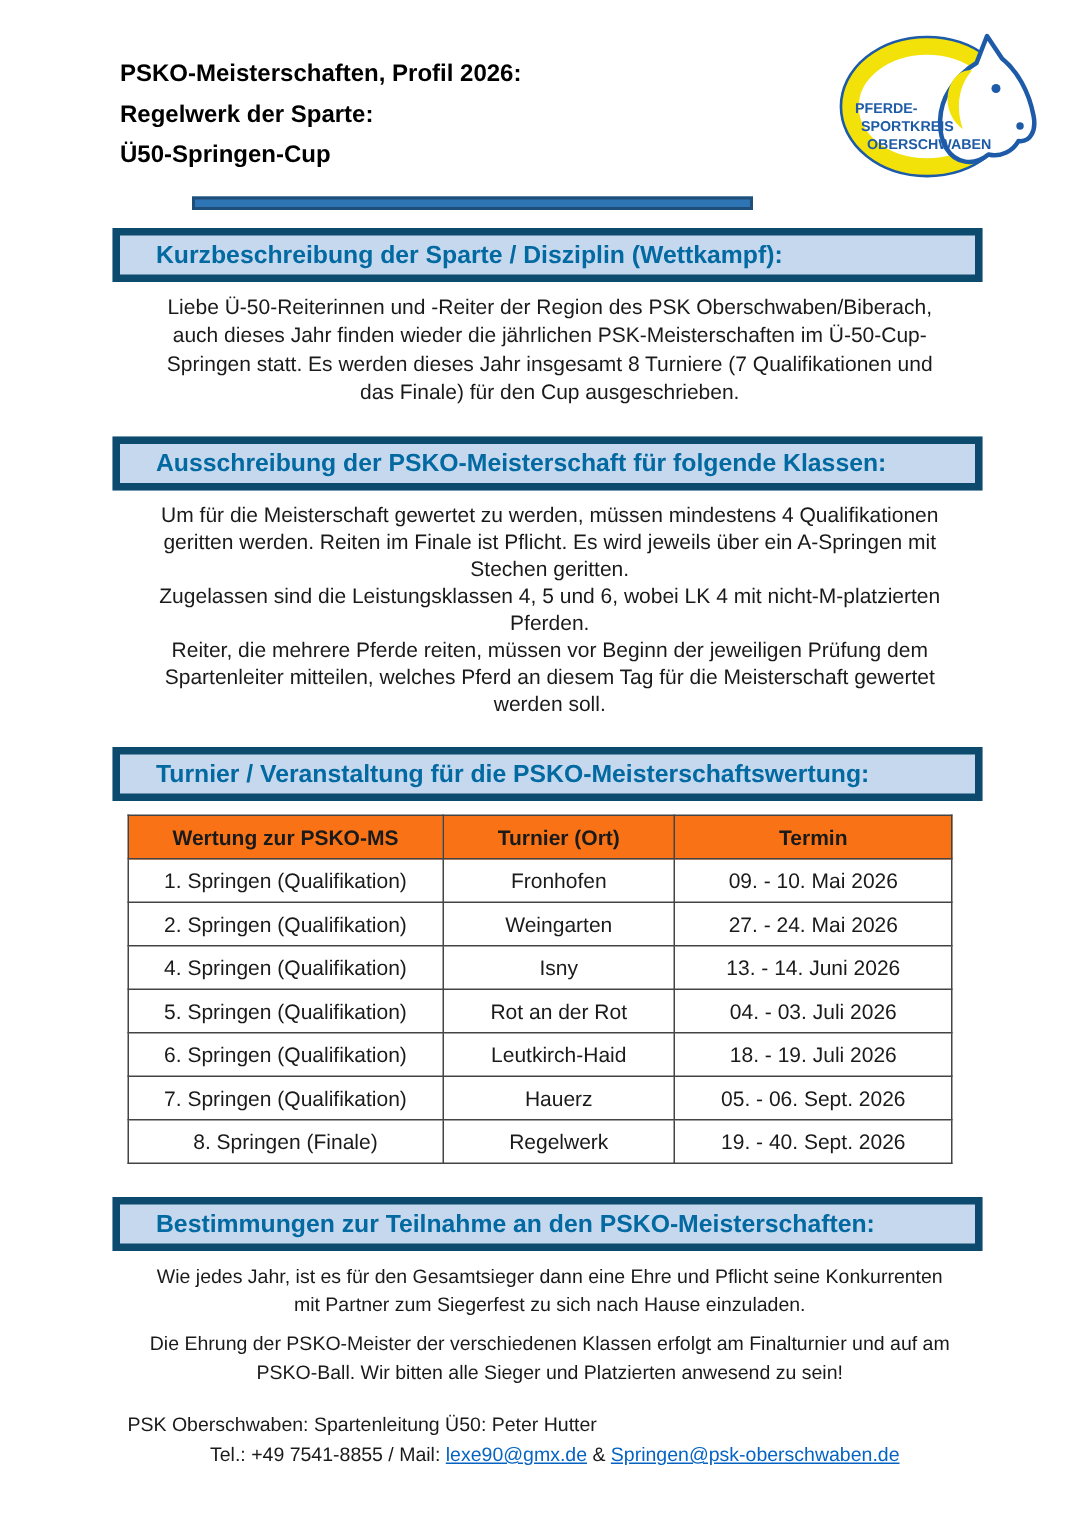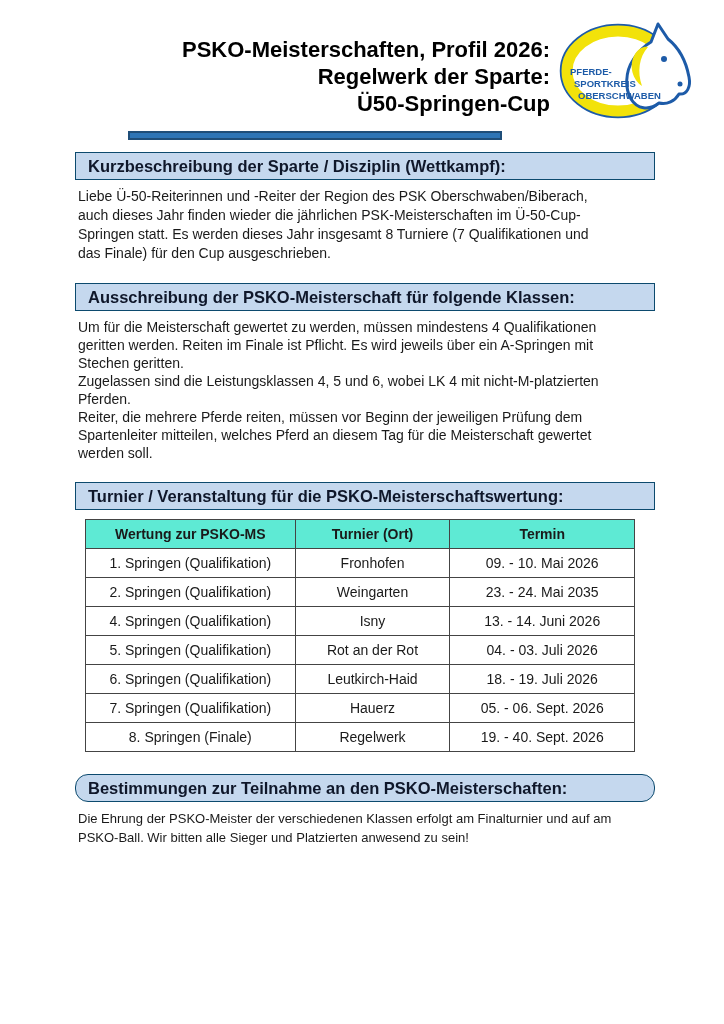"PSKO-Meisterschaften, Profil 2026:" .title { font-size: 22px -> 16px; text-align: right -> left }
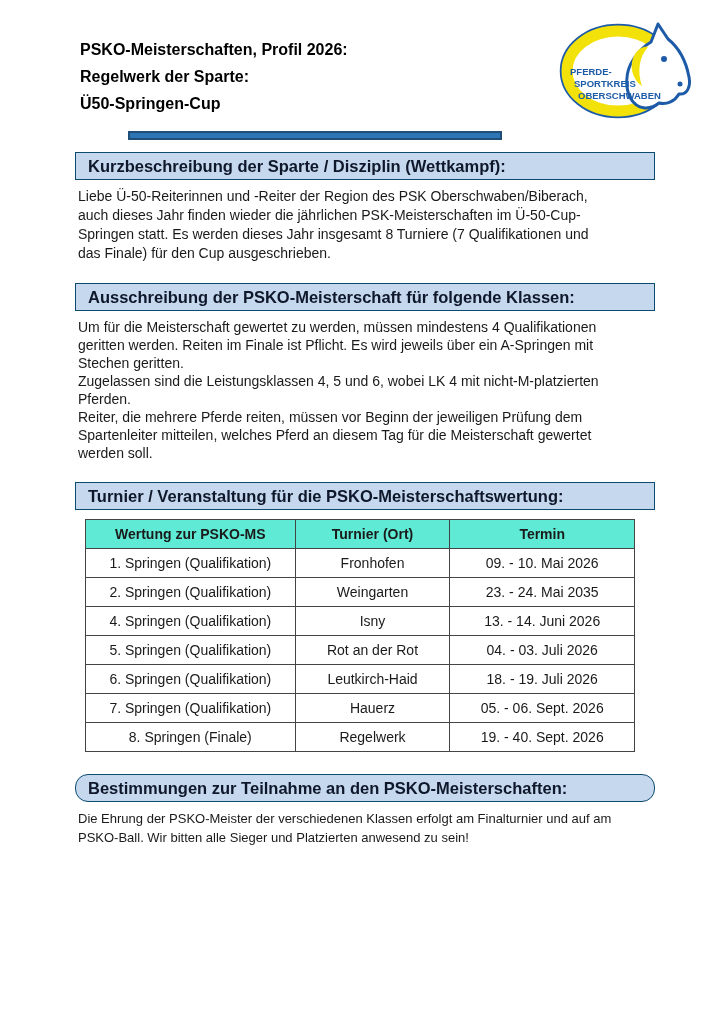"Kurzbeschreibung der Sparte / Disziplin" .band { border: 1px solid #0c4a6e -> 5px solid #0c4a6e; color: #0f172a -> #0369a1; padding: 3px 12px -> 3px 24px }
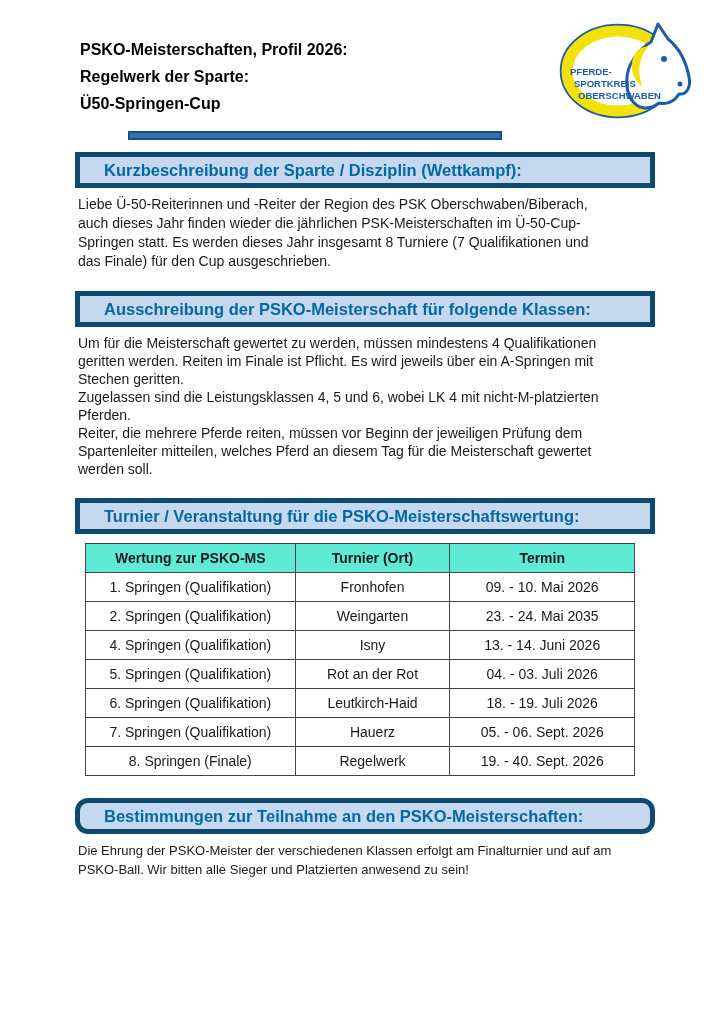"Liebe Ü-50-Reiterinnen und -Reiter der" .bodytext { text-align: none -> center }
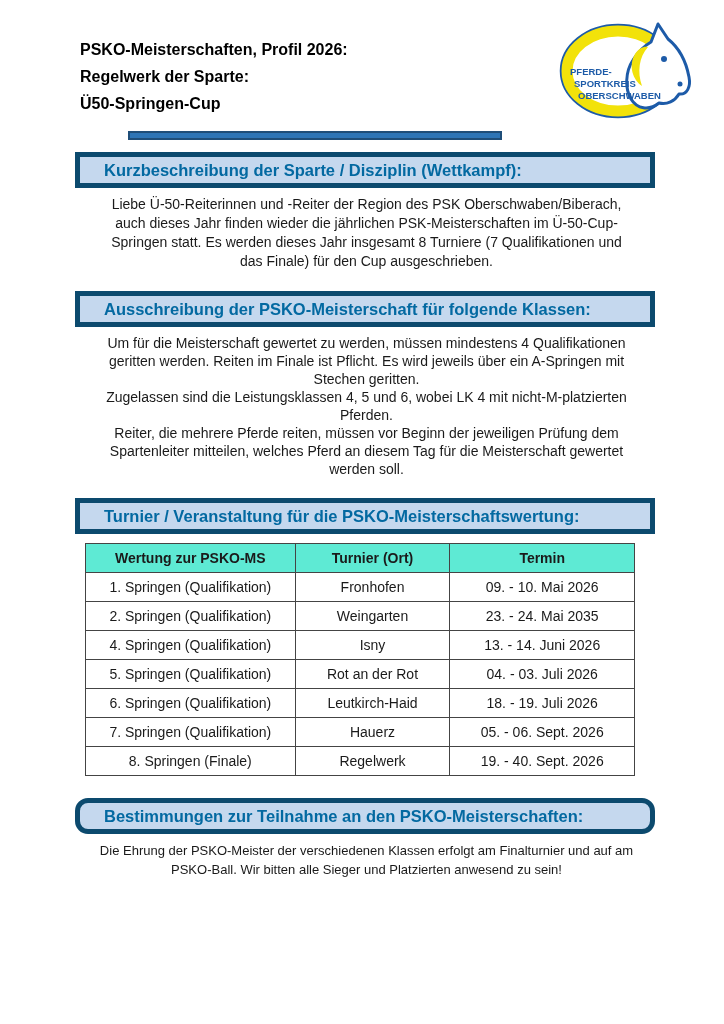"Wertung zur PSKO-MS" table.sched th { background: #5eead4 -> #f97316 }
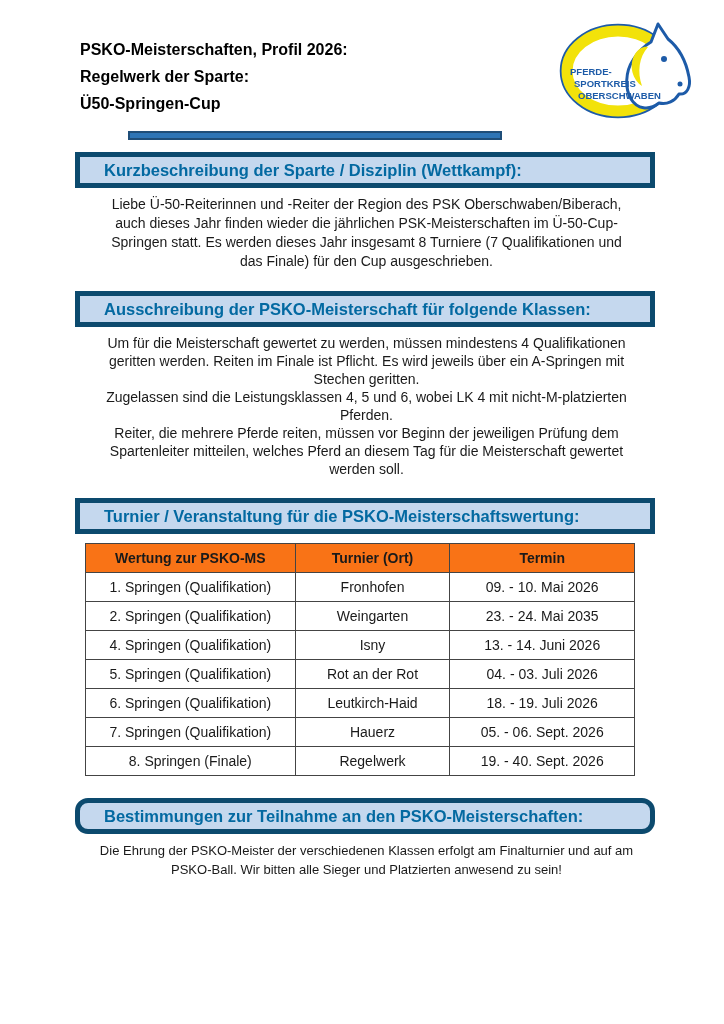"23. - 24. Mai 2035" td { text: 23. - 24. Mai 2035 -> 27. - 24. Mai 2026 }
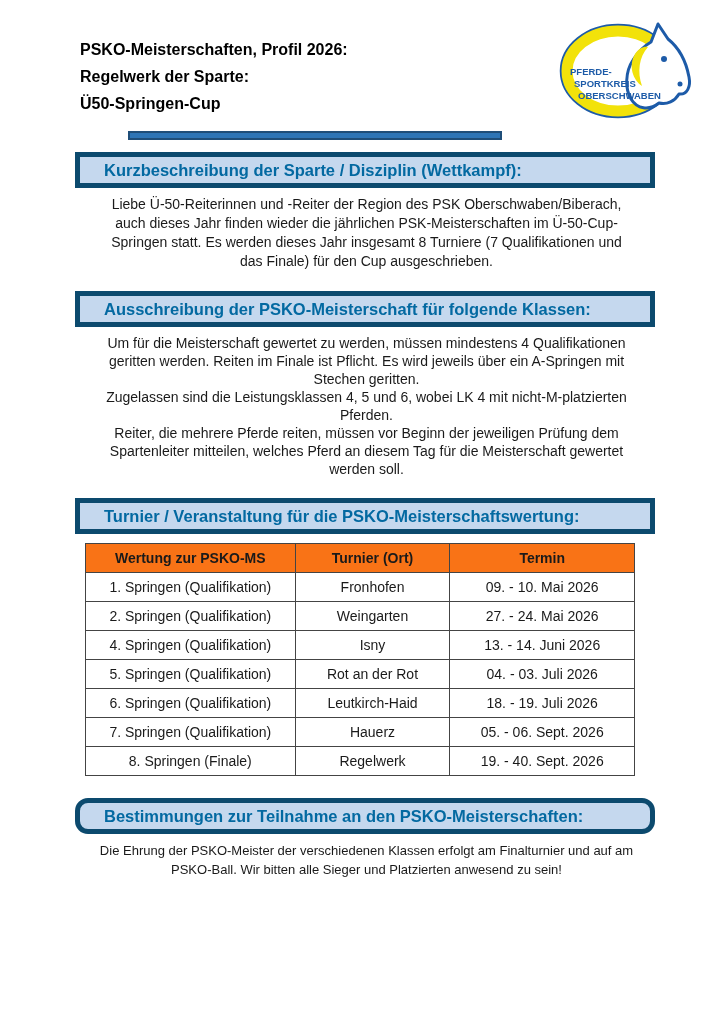"Bestimmungen zur Teilnahme an den" .band.gap-lg { border-radius: 13px -> none }
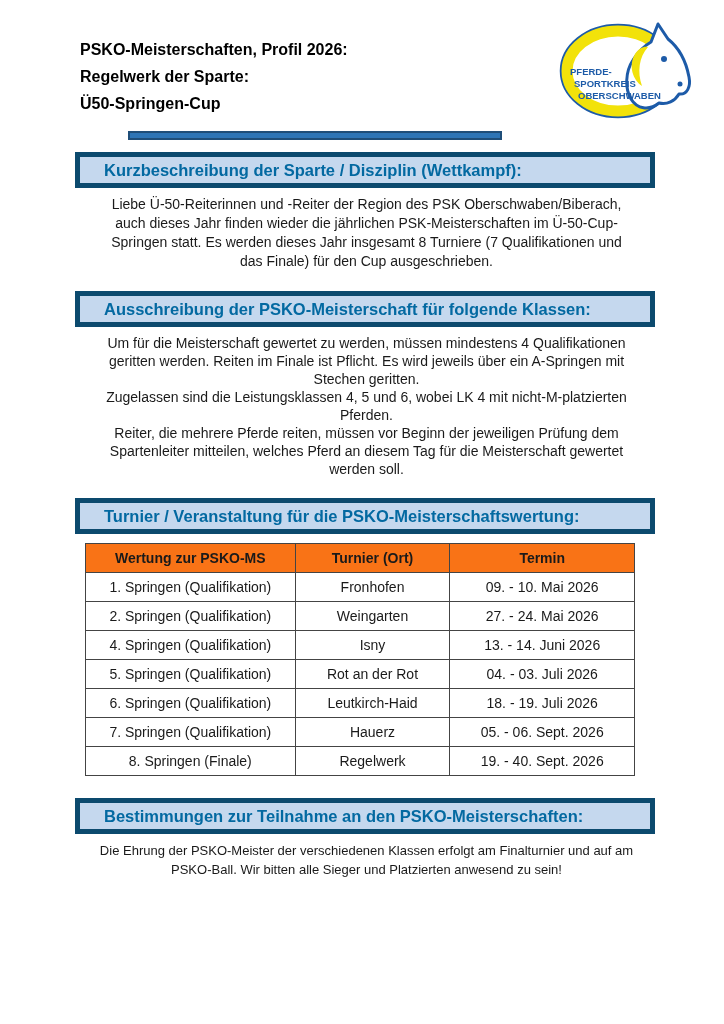"Wie jedes Jahr, ist es" p.bodytext { html: none -> <p>Wie jedes Jahr, ist es für den Gesamtsieger dann eine Ehre und Pflicht seine Konkurrenten mit Partner zum Siegerfest zu sich nach Hause einzuladen.</p> }
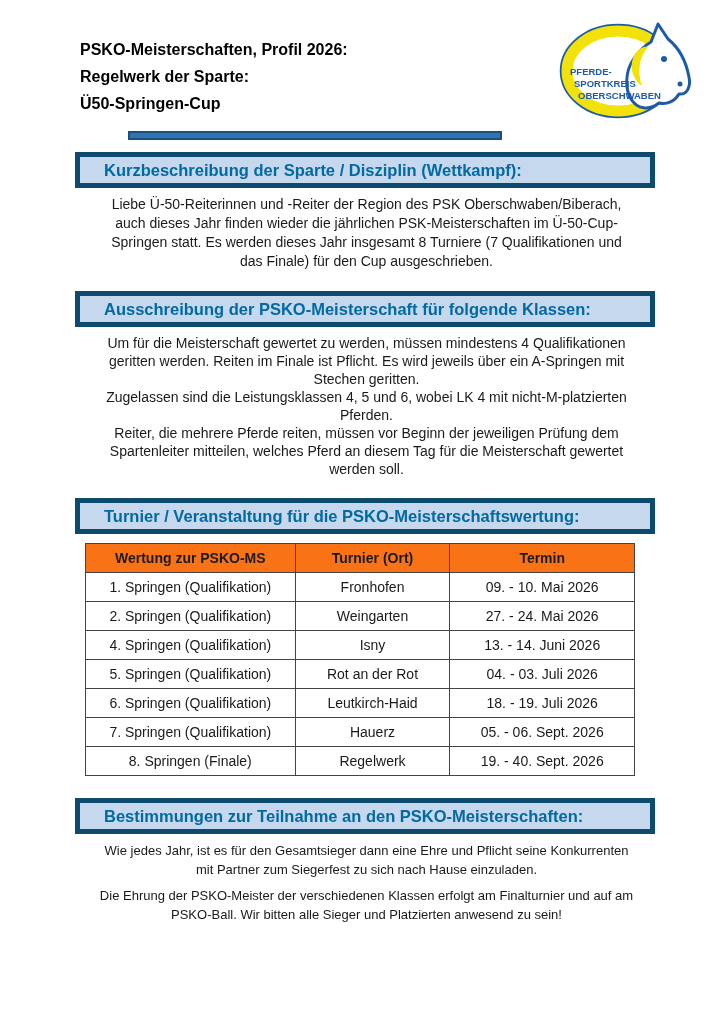"PSK Oberschwaben: Spartenleitung Ü50:" div.footer { html: none -> <div> <div>PSK Oberschwaben: Spartenleitung Ü50: Peter Hutter</div> <div> <span>Tel.: +49 7541-8855 / Mail: </span><a>lexe90@gmx.de</a><span> &amp; </span><a>Springen@psk-oberschwaben.de</a> </div> </div> }
